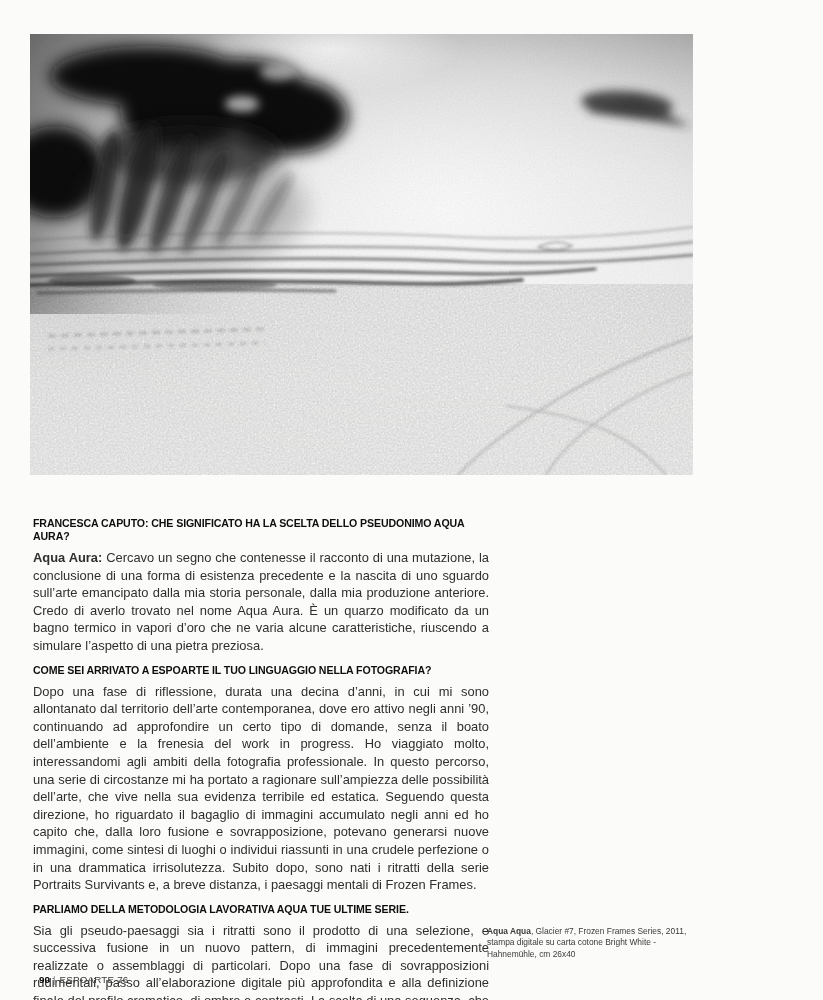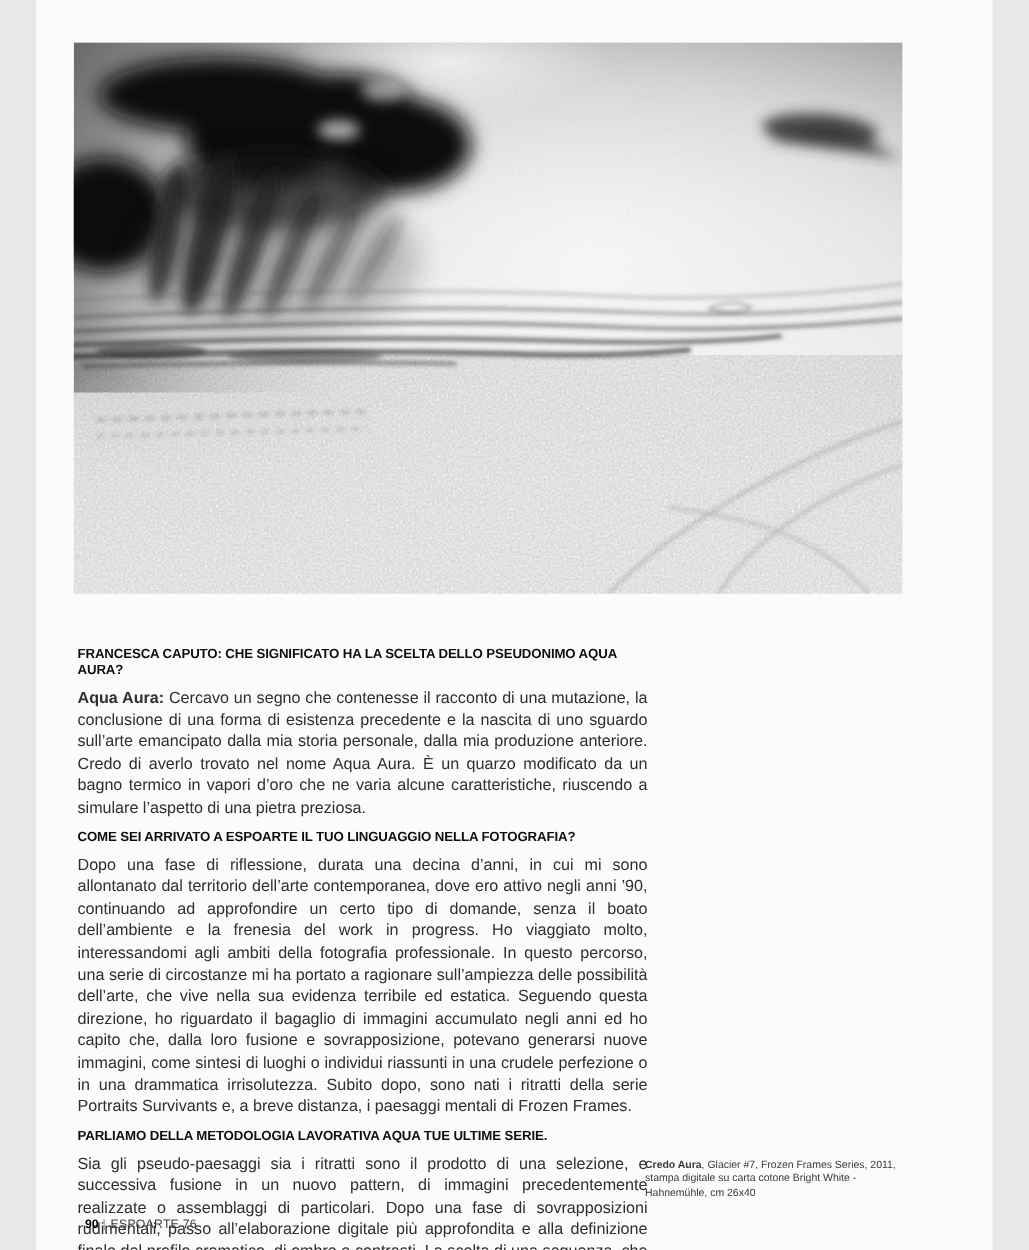"FRANCESCA CAPUTO: CHE SIGNIFICATO HA" .page { width: 765px -> 823px }
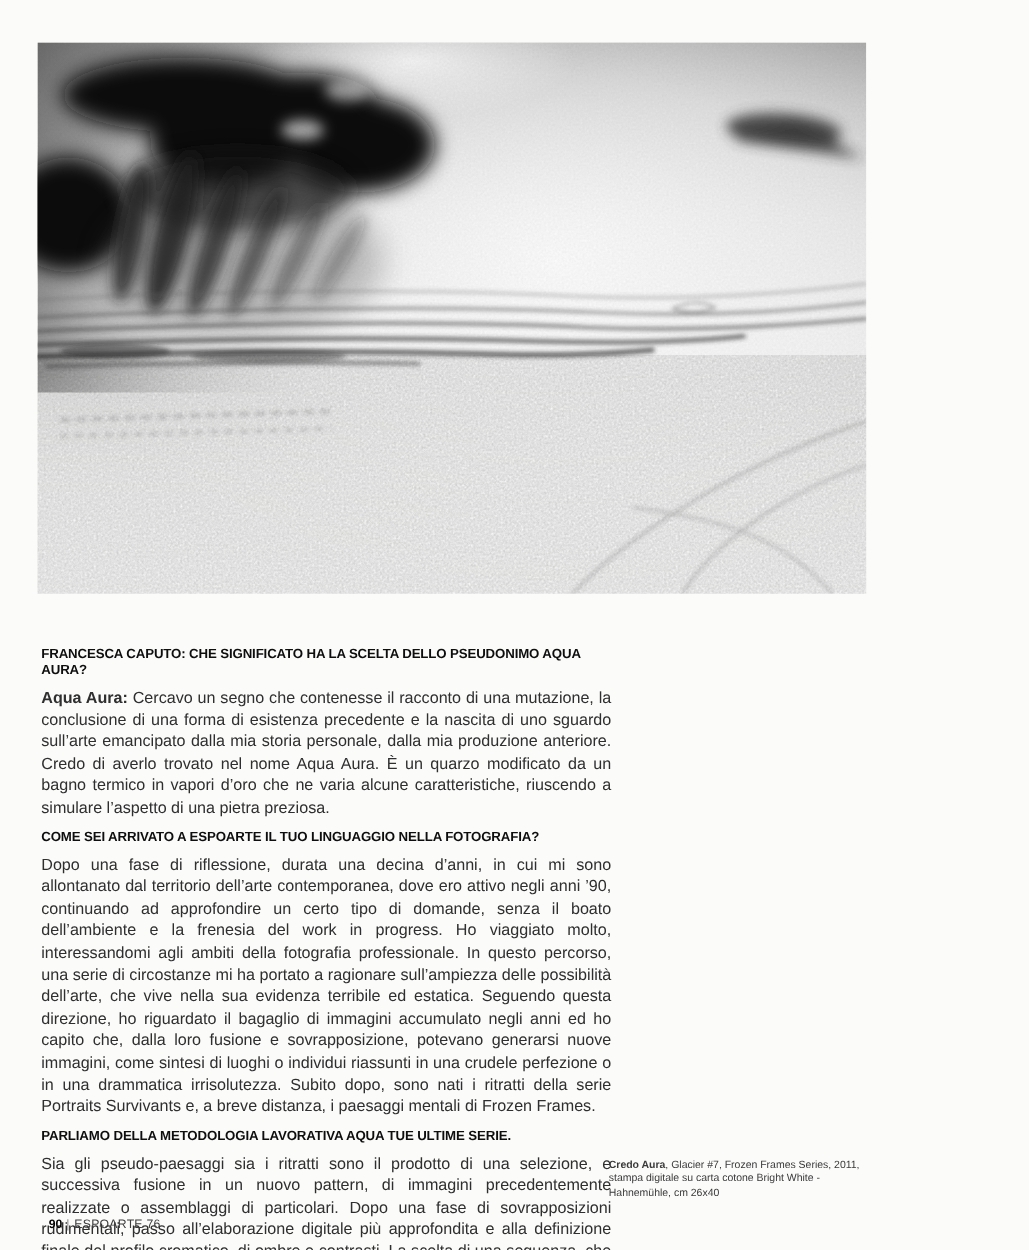"Credo Aura" span.b { text: Credo Aura -> Aqua Aqua }
